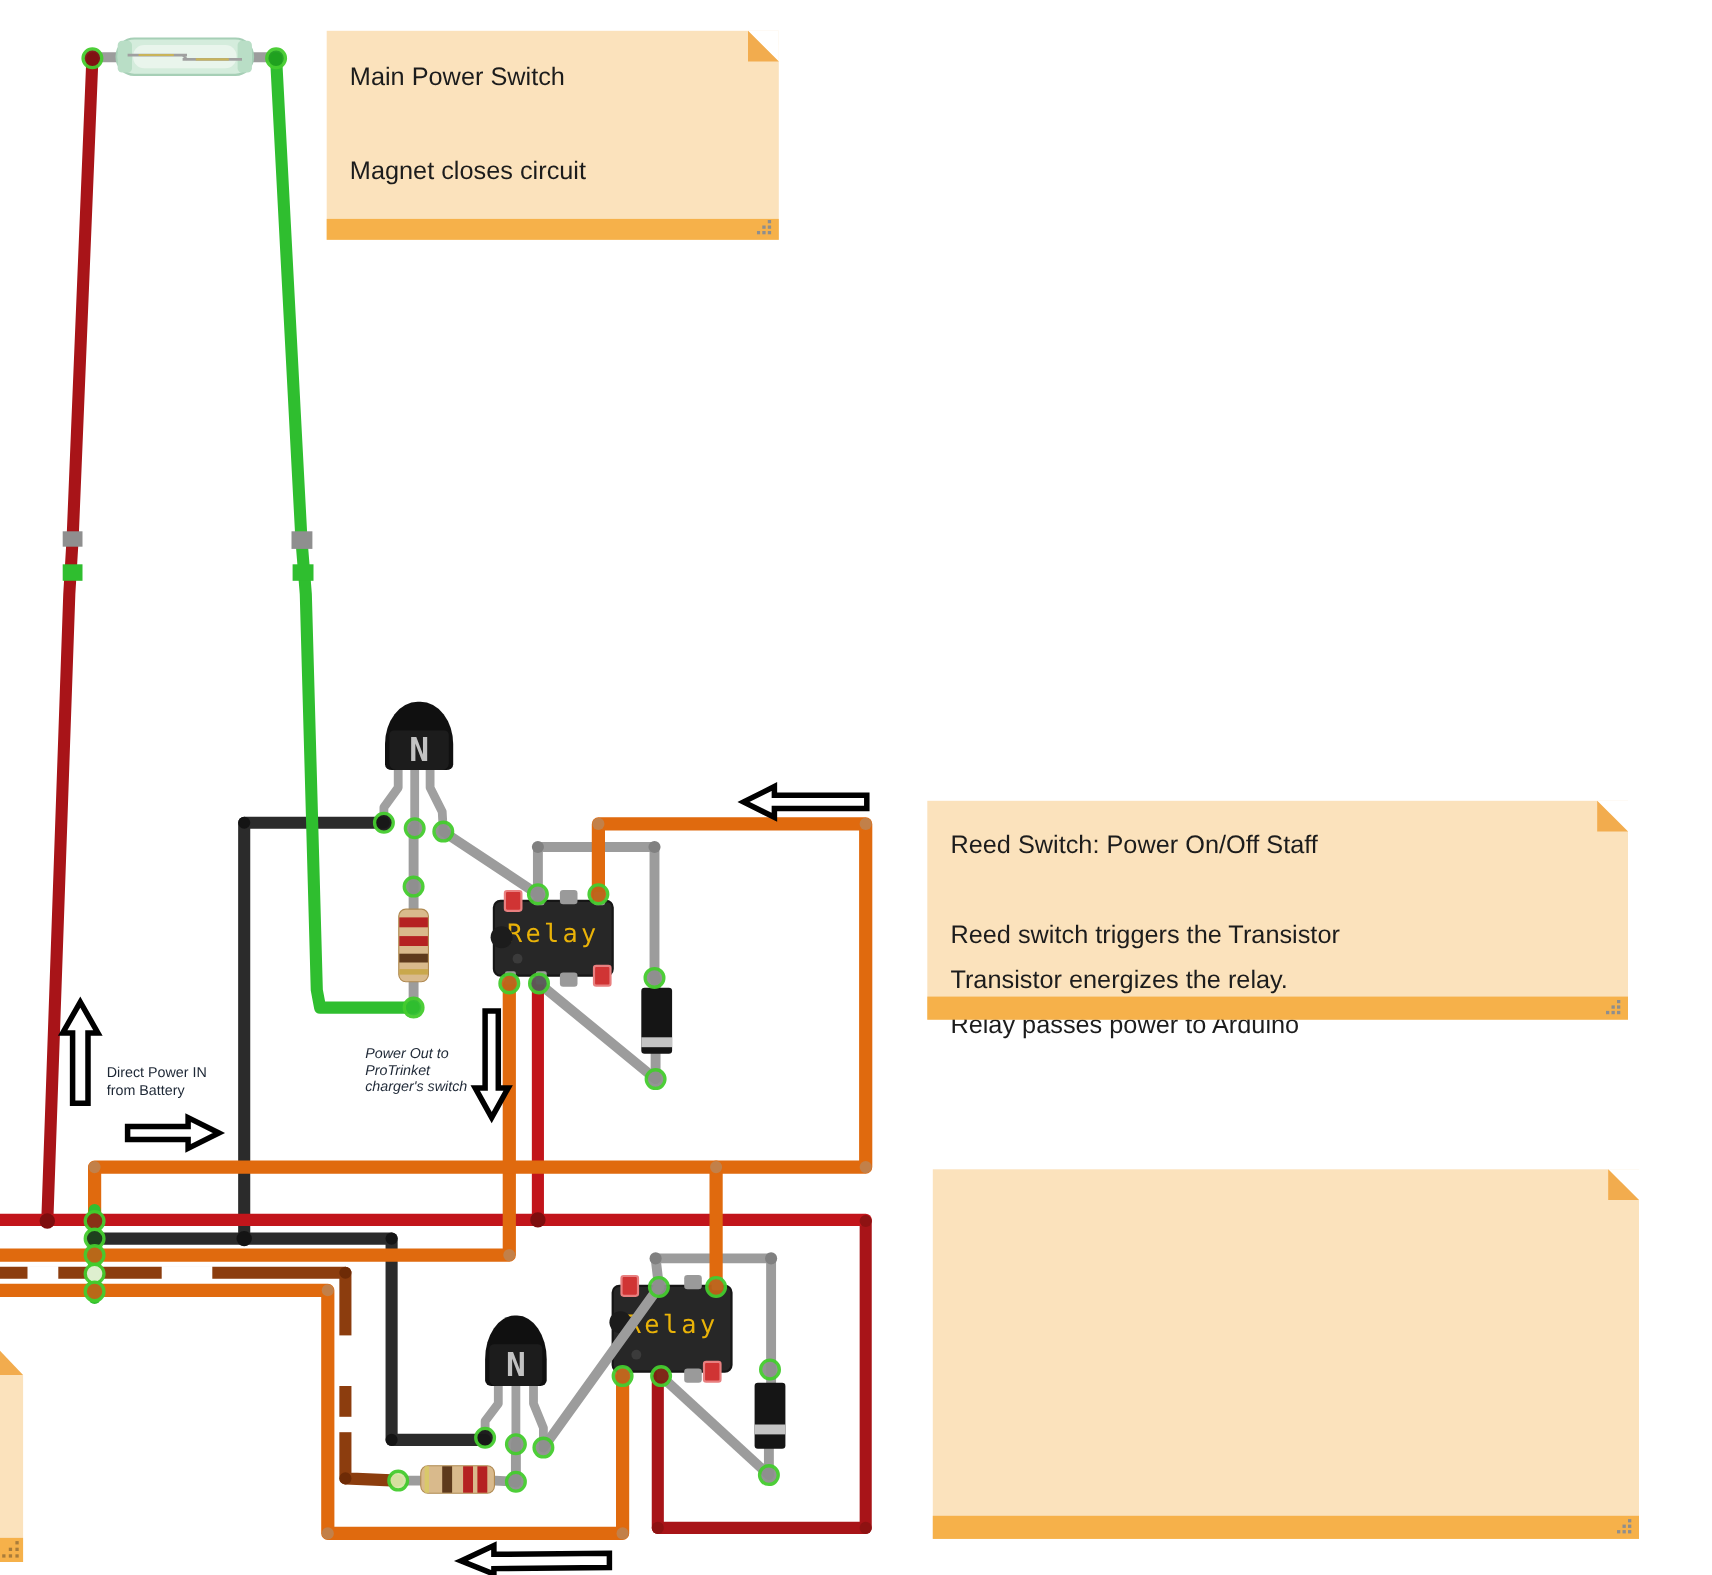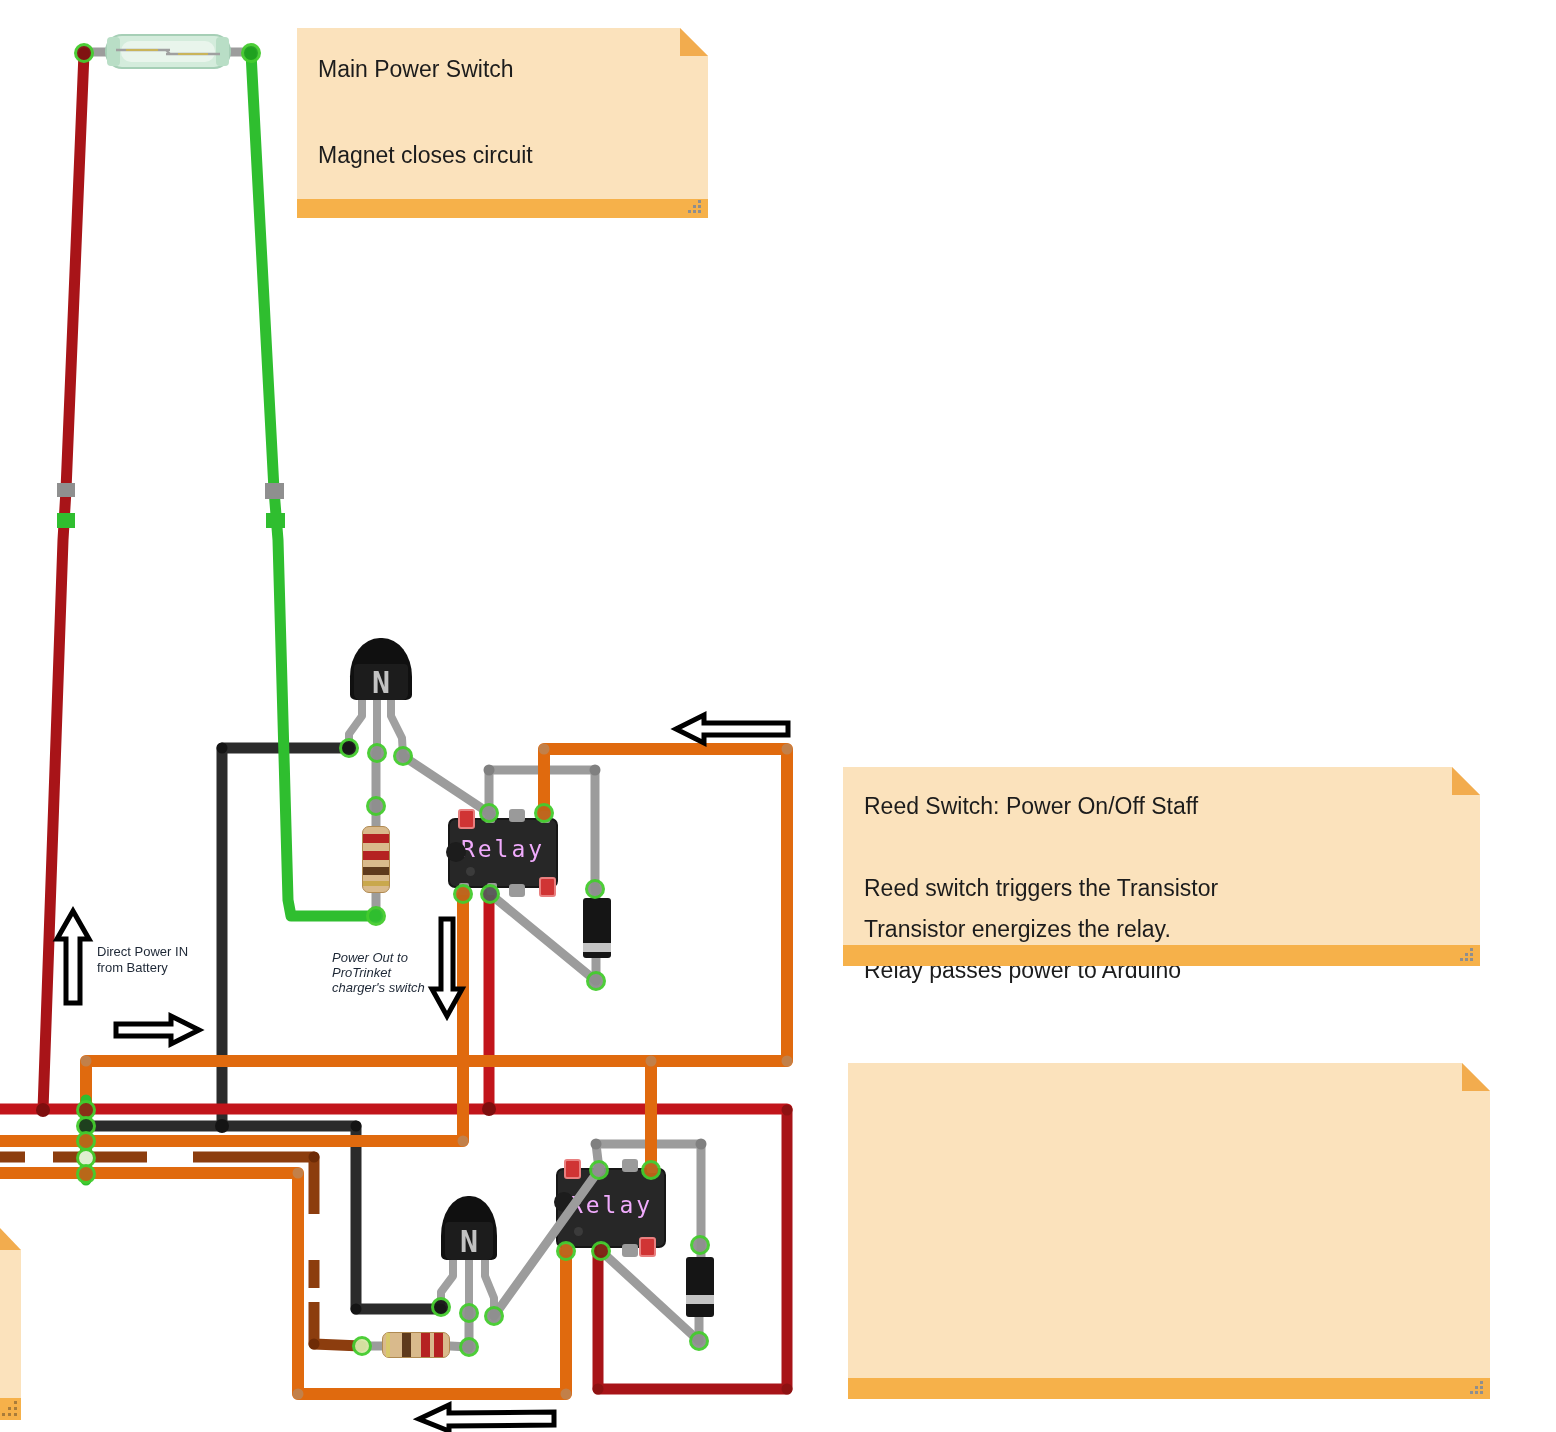"Reed Switch: Power On/Off Staff" div.note { top: 767px -> 728px }
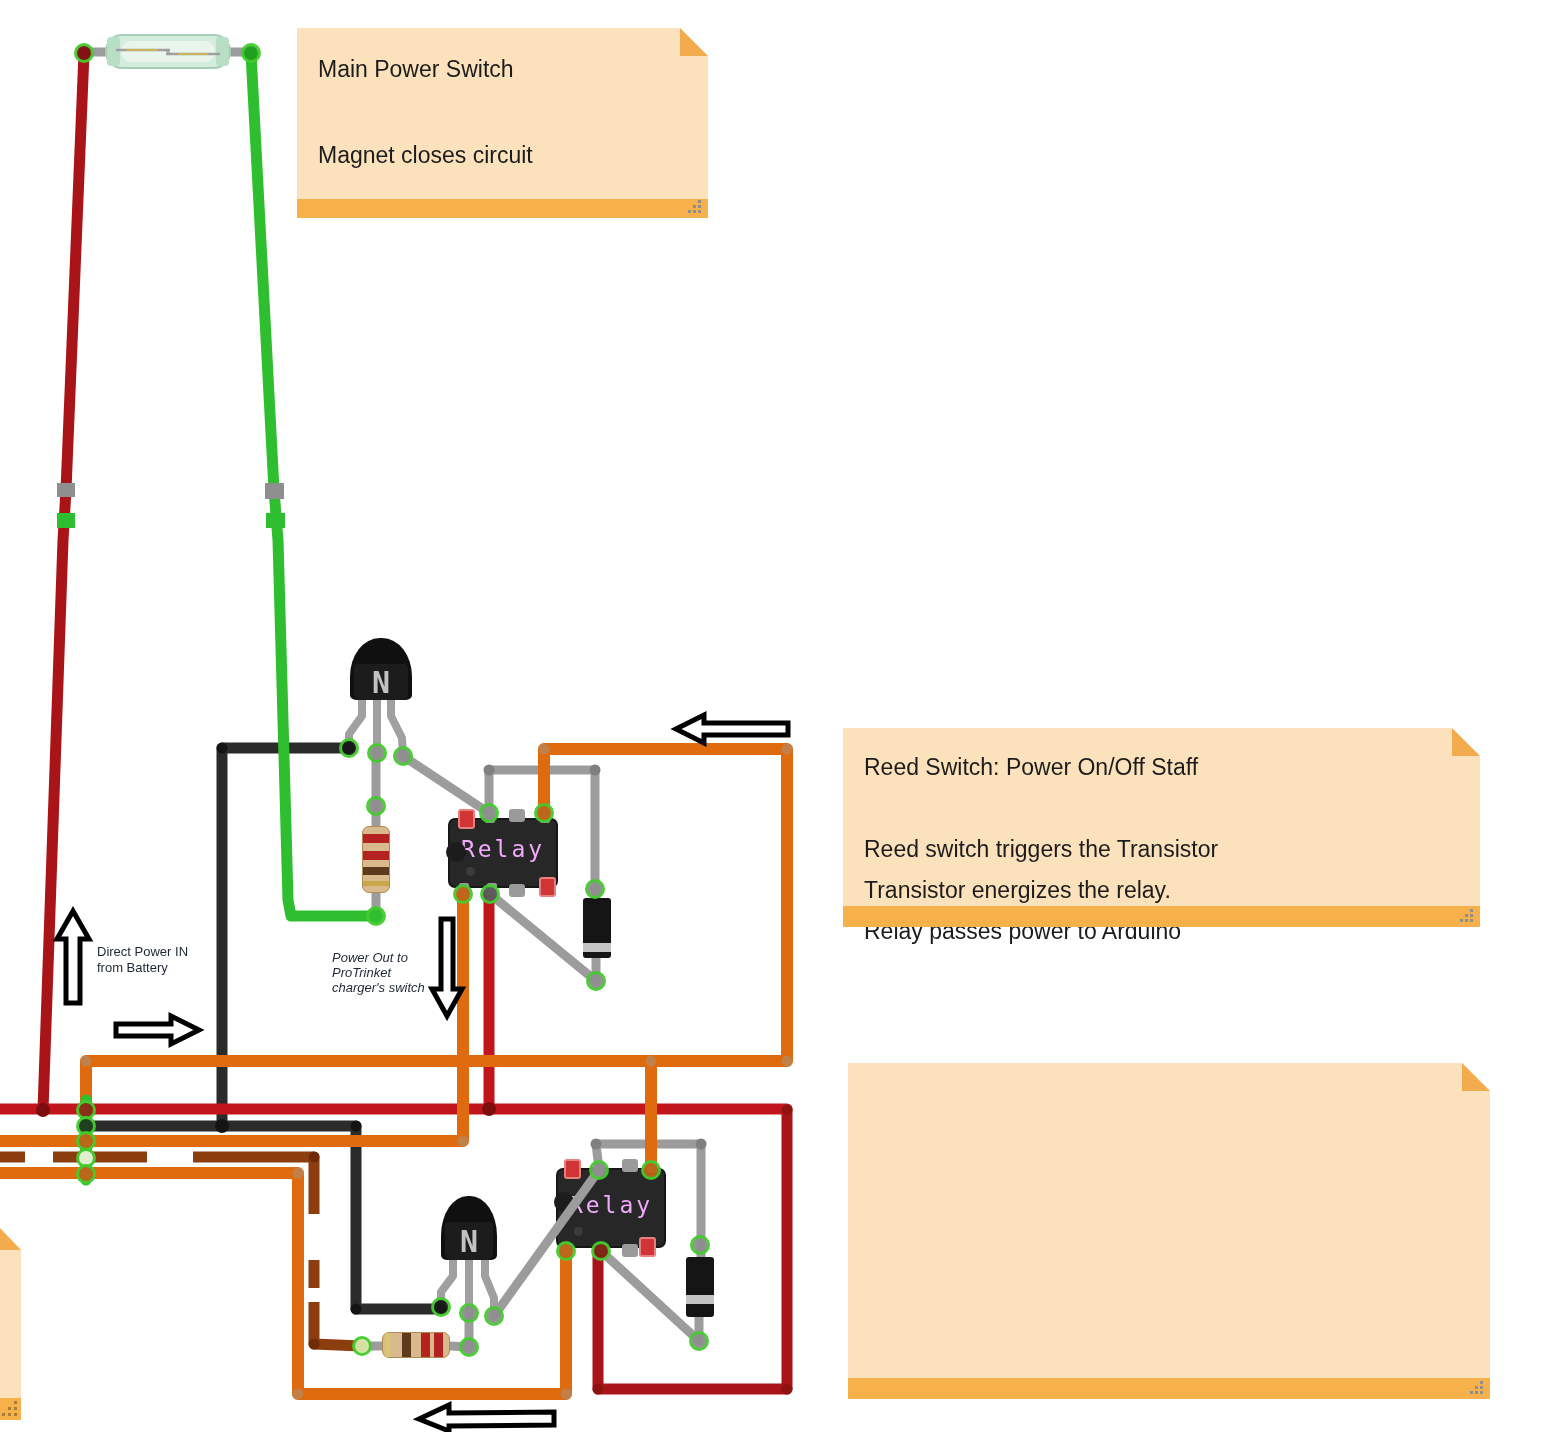"Relay" .relay .rlabel { color: #f0abfc -> #eab308 }
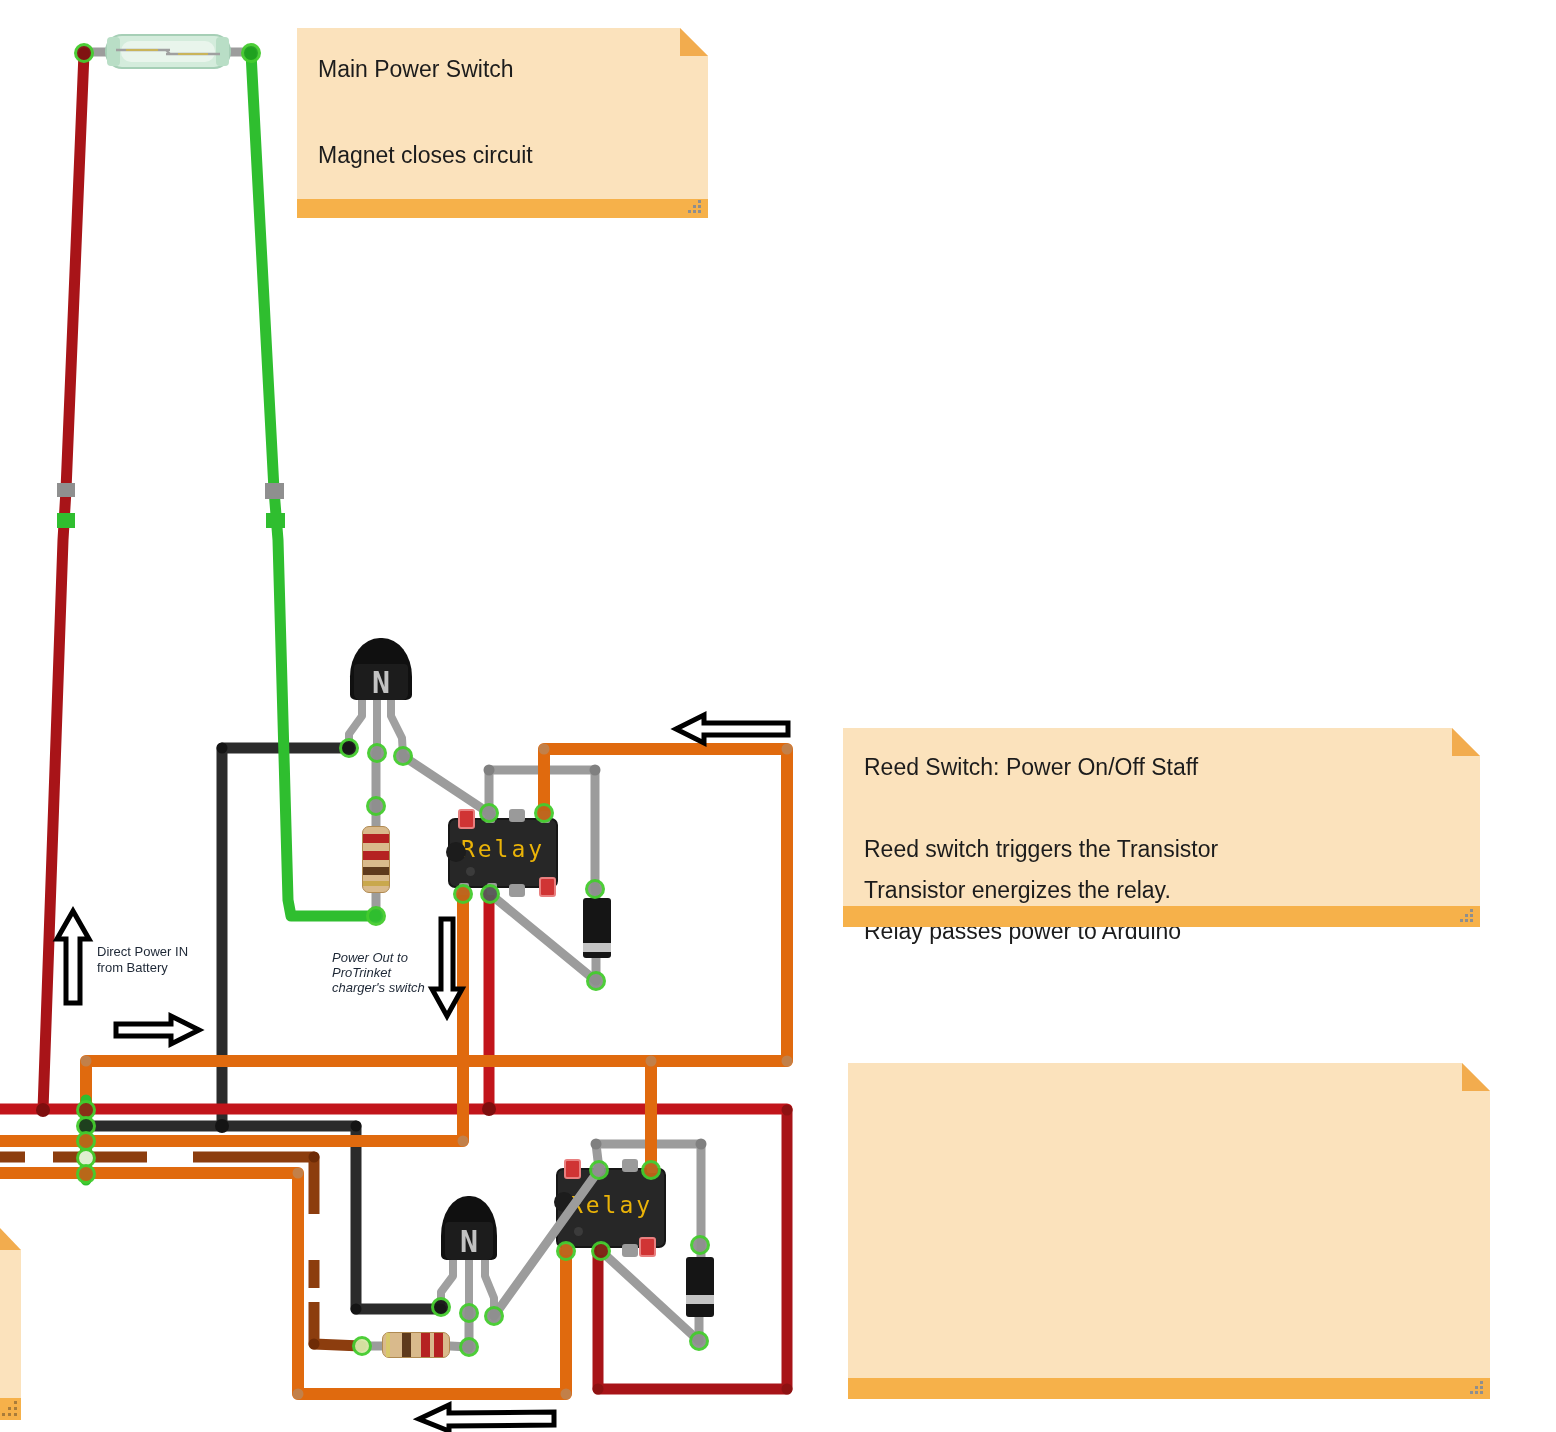"Direct Power IN" div.paint-text { top: 944px -> 967px }
